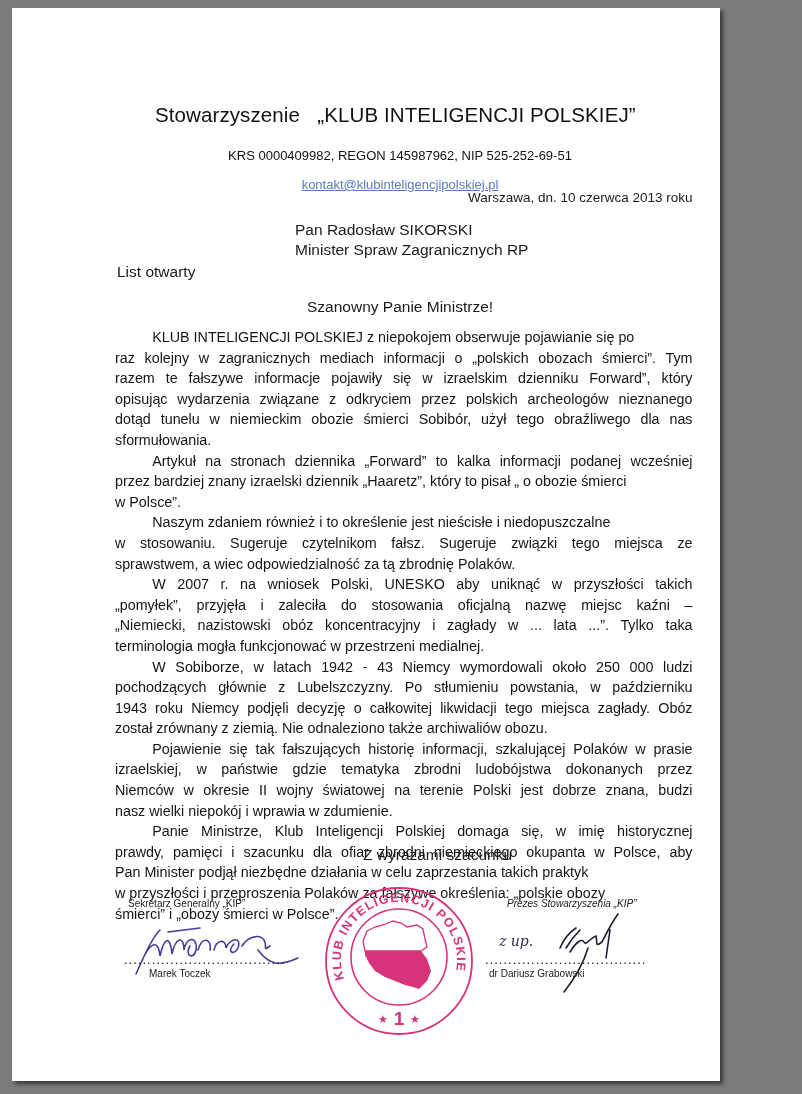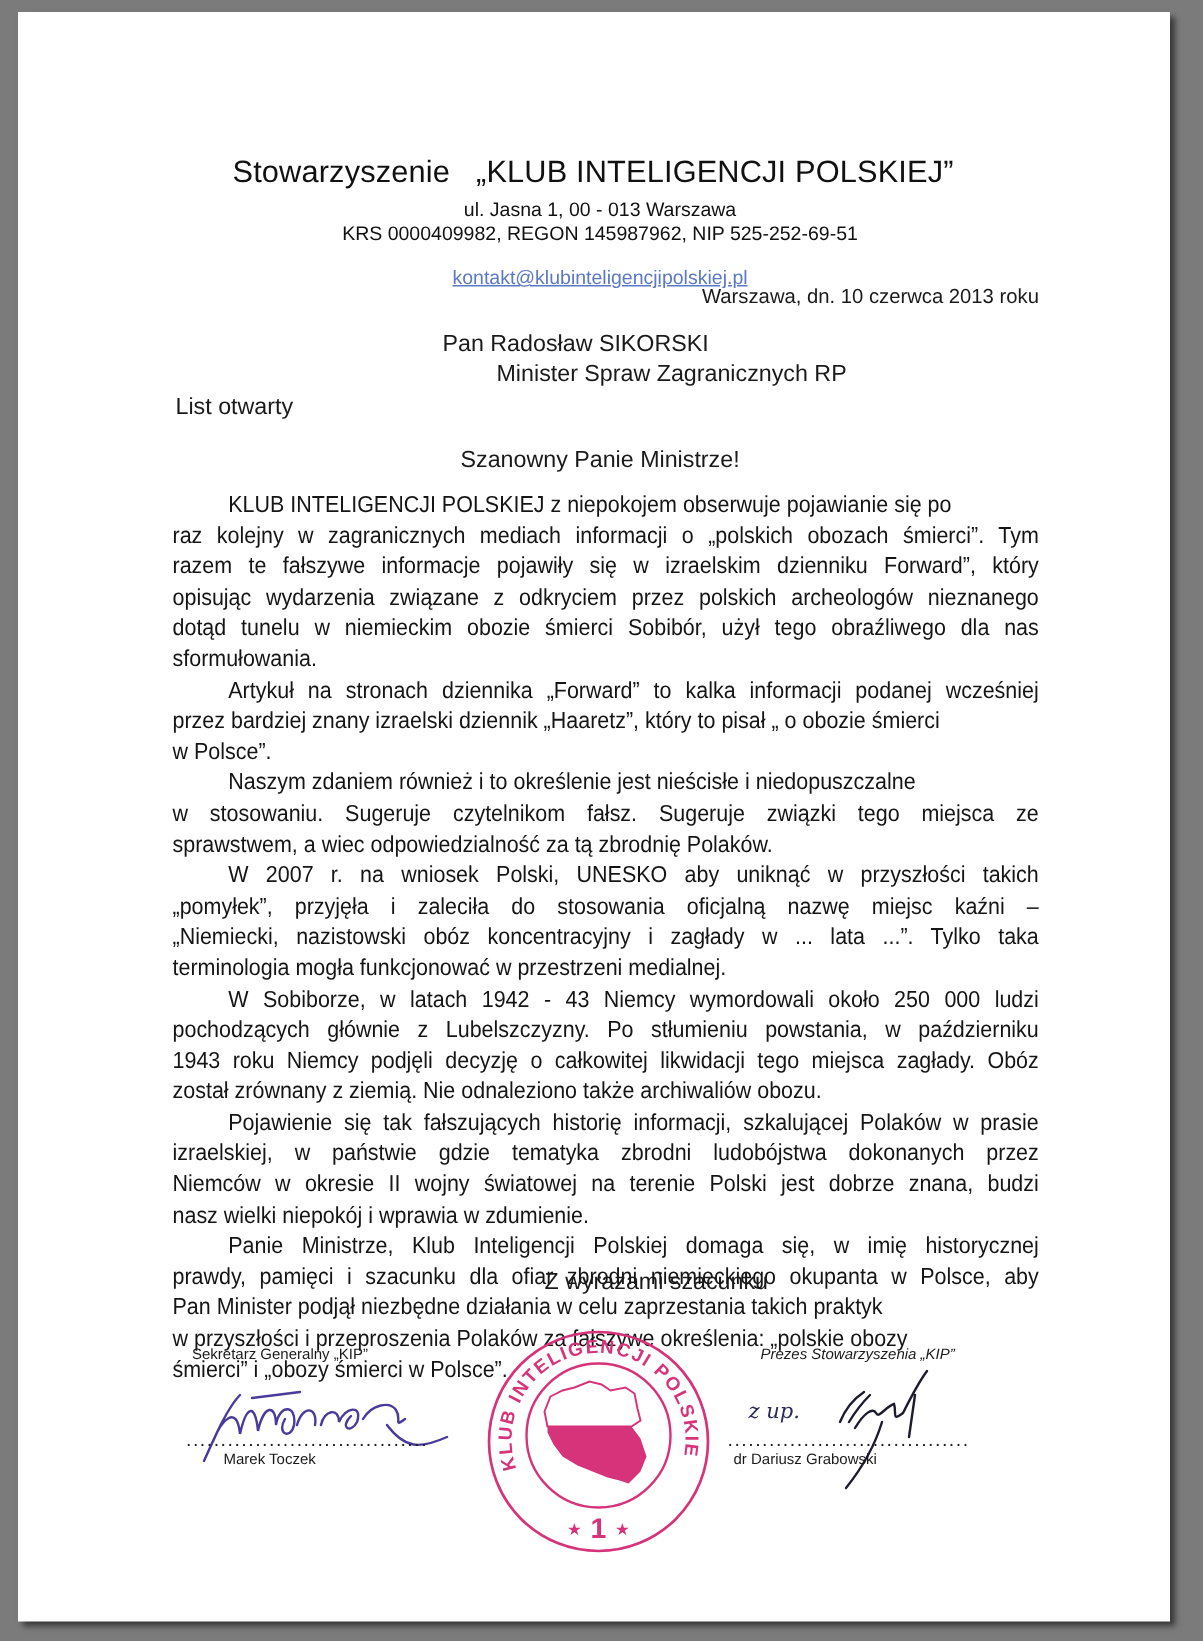"Stowarzyszenie „KLUB INTELIGENCJI" .page { width: 768px -> 708px }
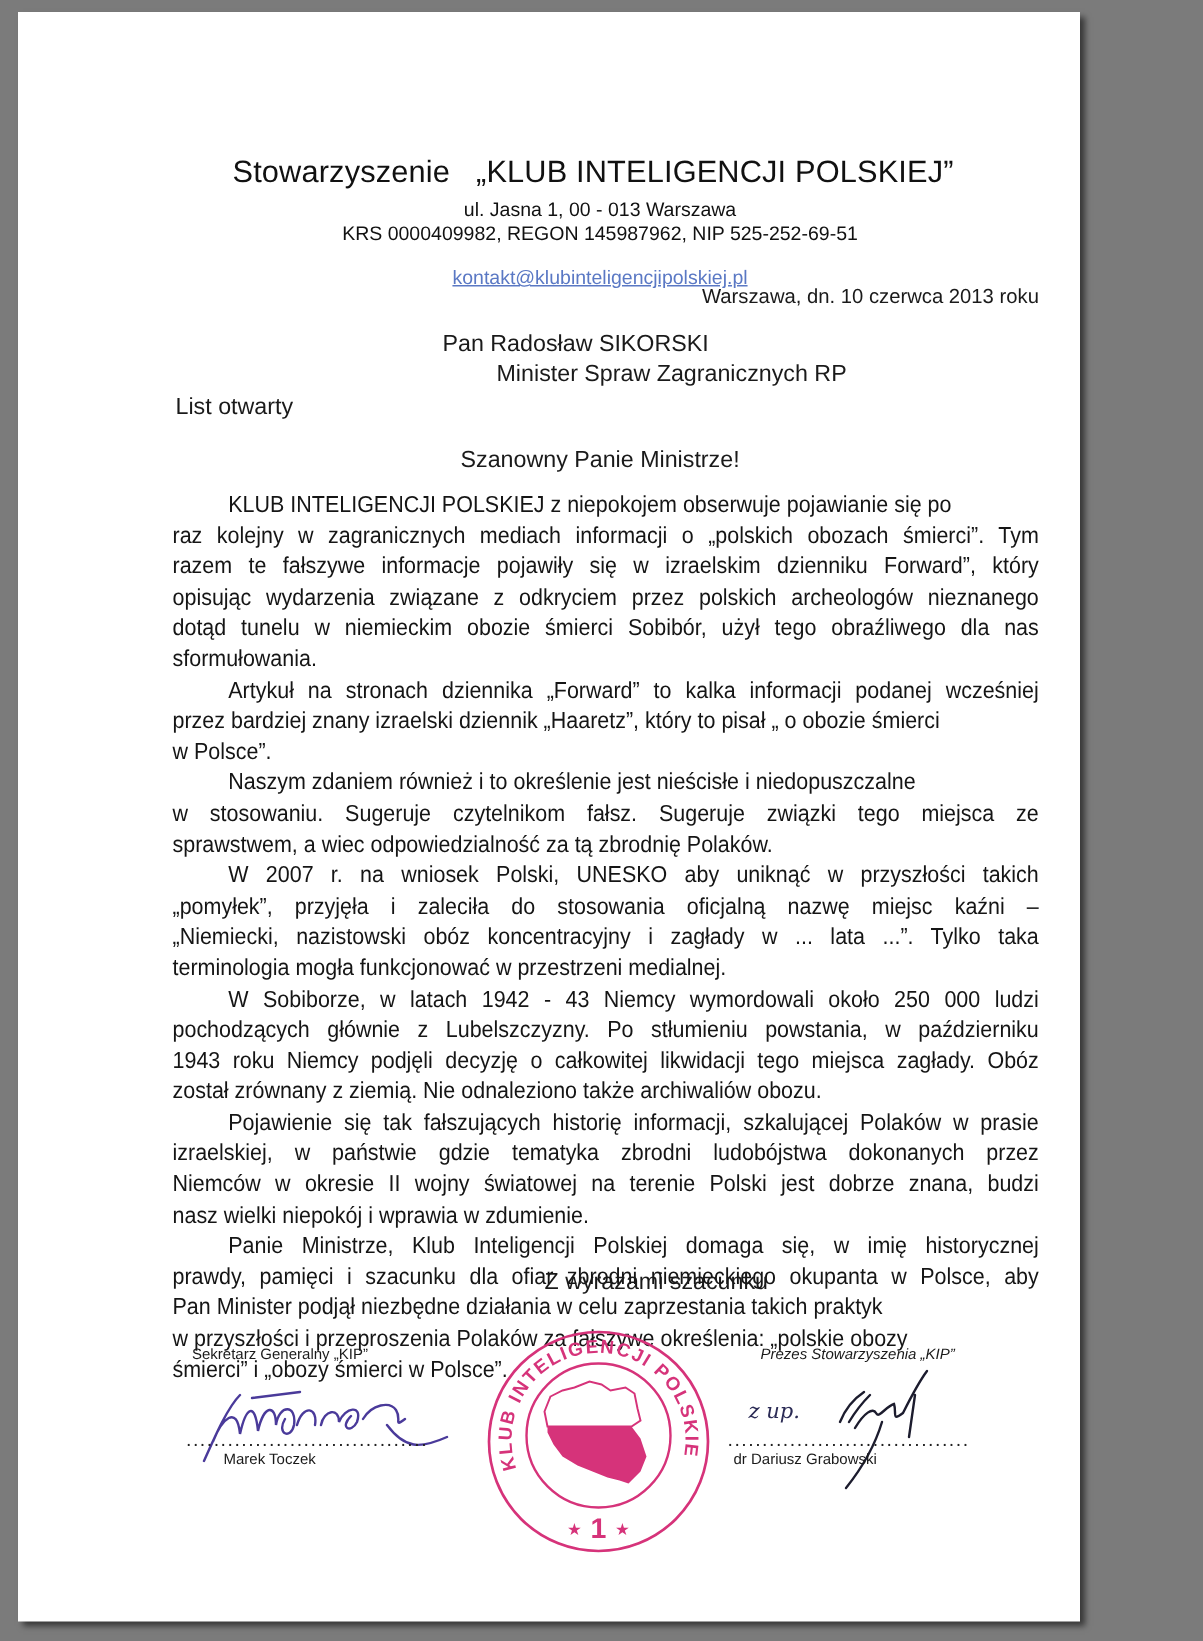"ul. Jasna 1, 00 -" div.abs { html: <div>ul. Jasna 1, 00 - 013 Warszawa</div> -> none }
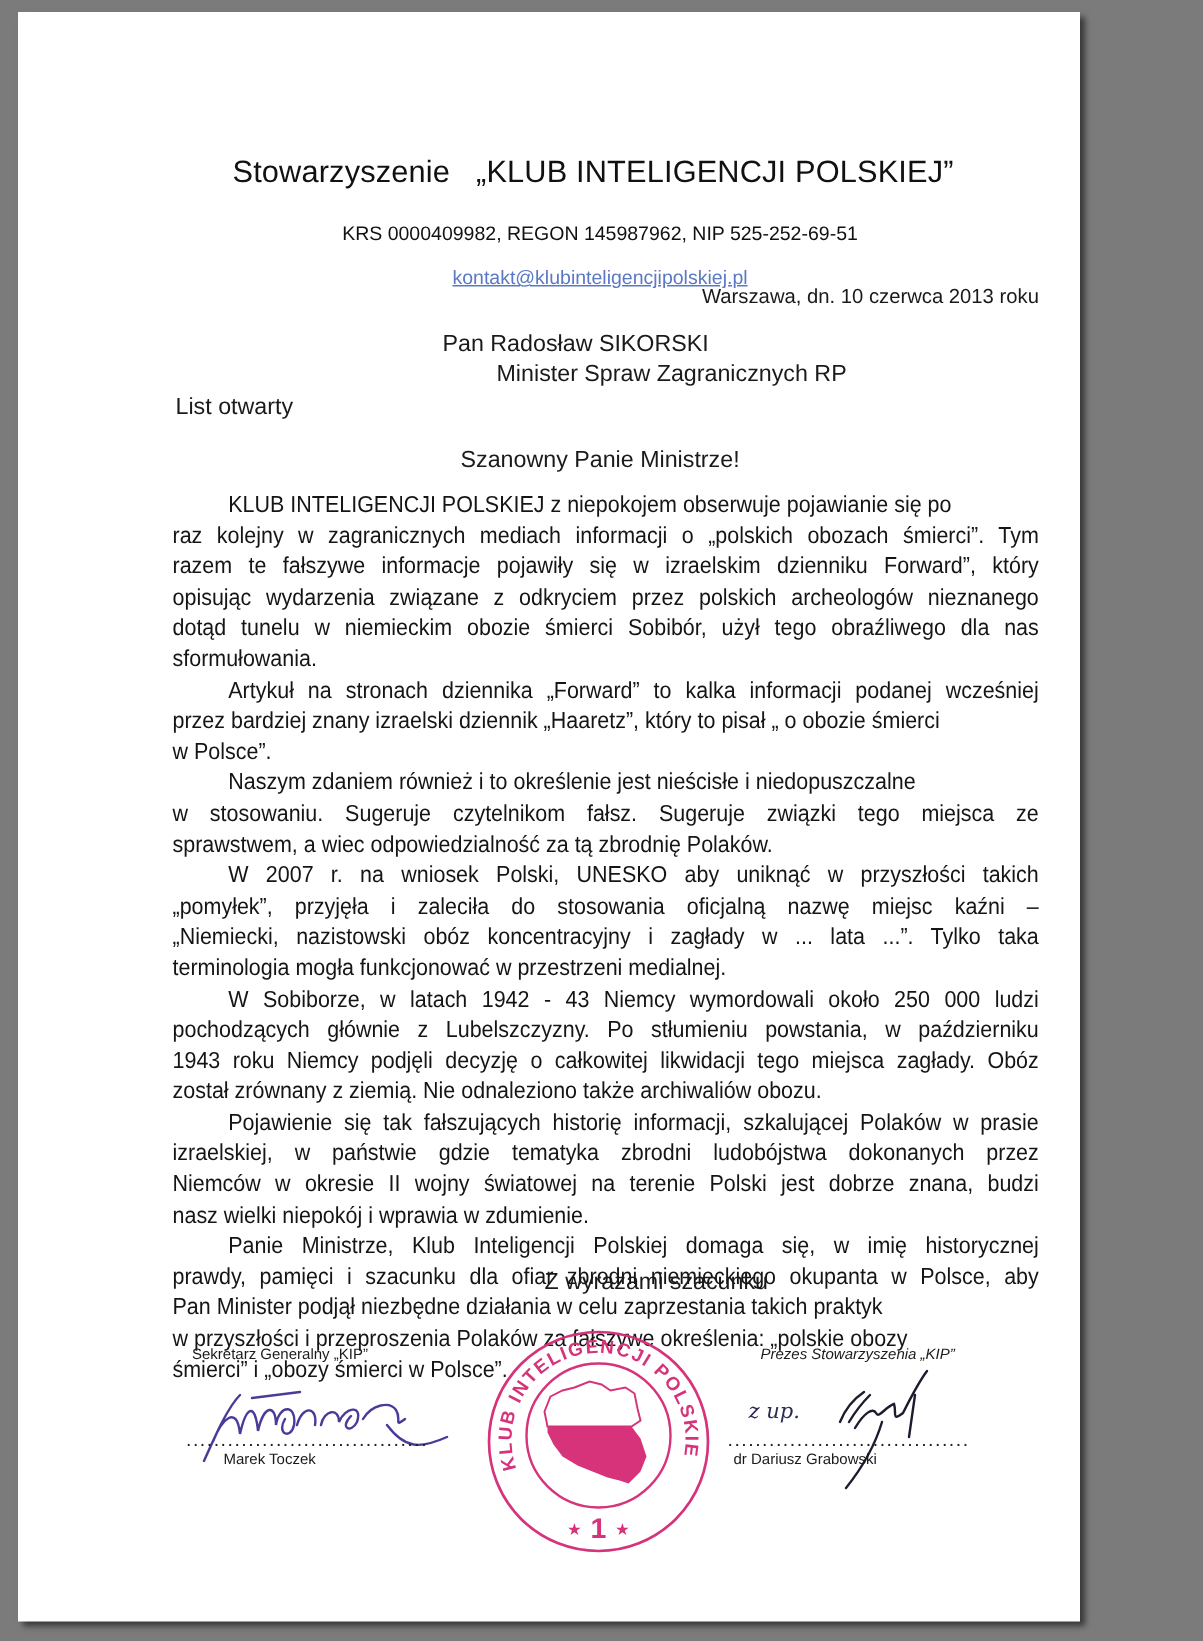"Minister Spraw Zagranicznych RP" .rec2 { margin-left: 36px -> none }
